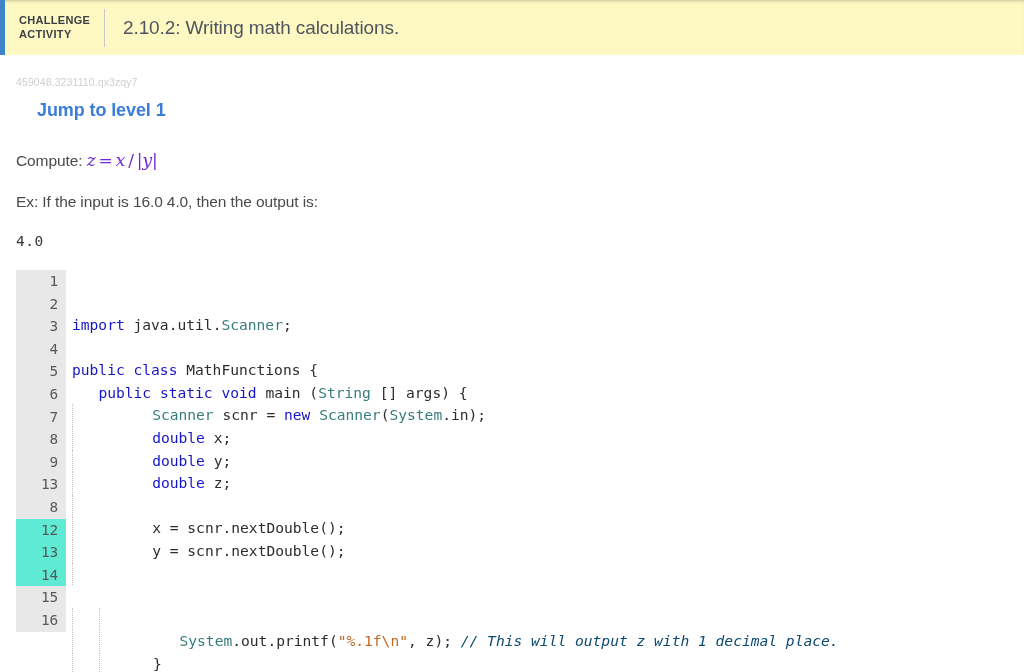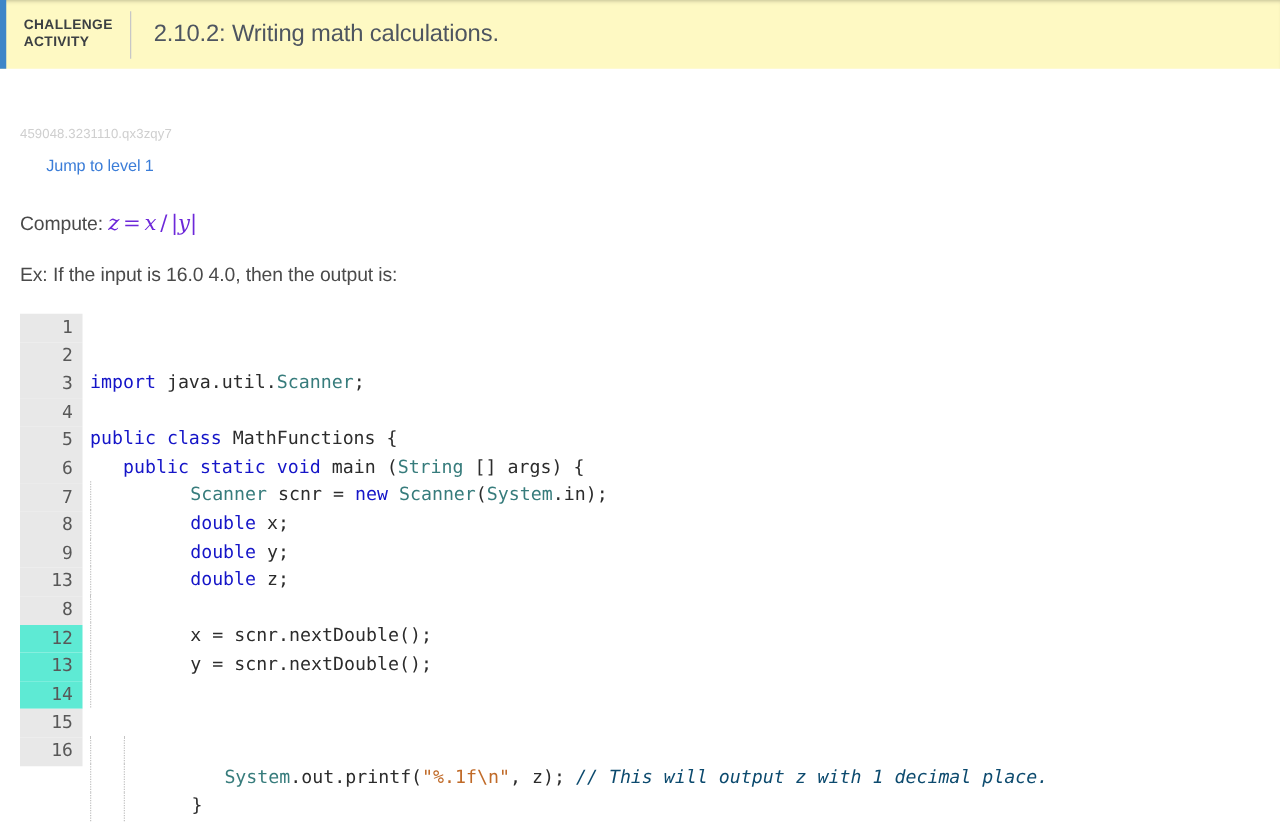"459048.3231110.qx3zqy7" .content { margin-top: 25px -> none }
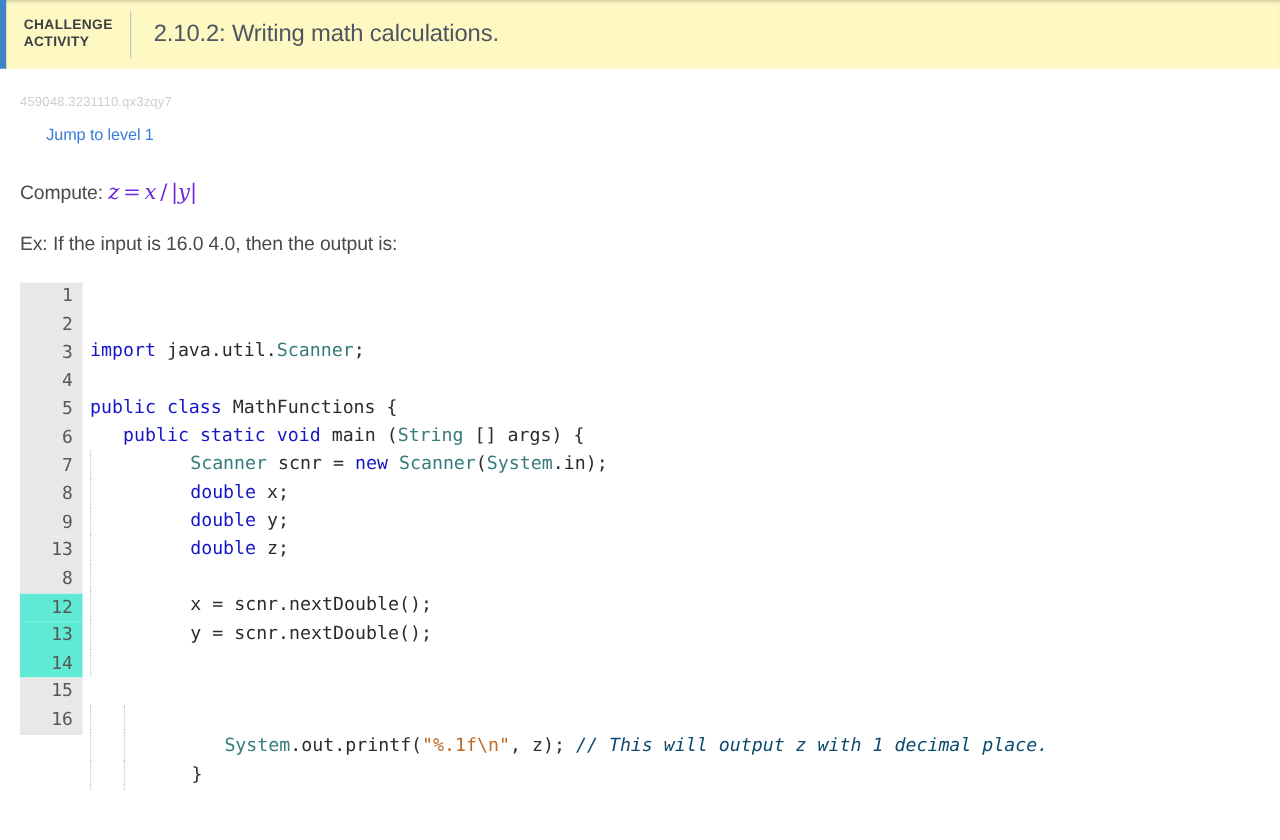"Jump to level 1" .jump-link { font-size: 13px -> 18px; font-weight: normal -> bold }
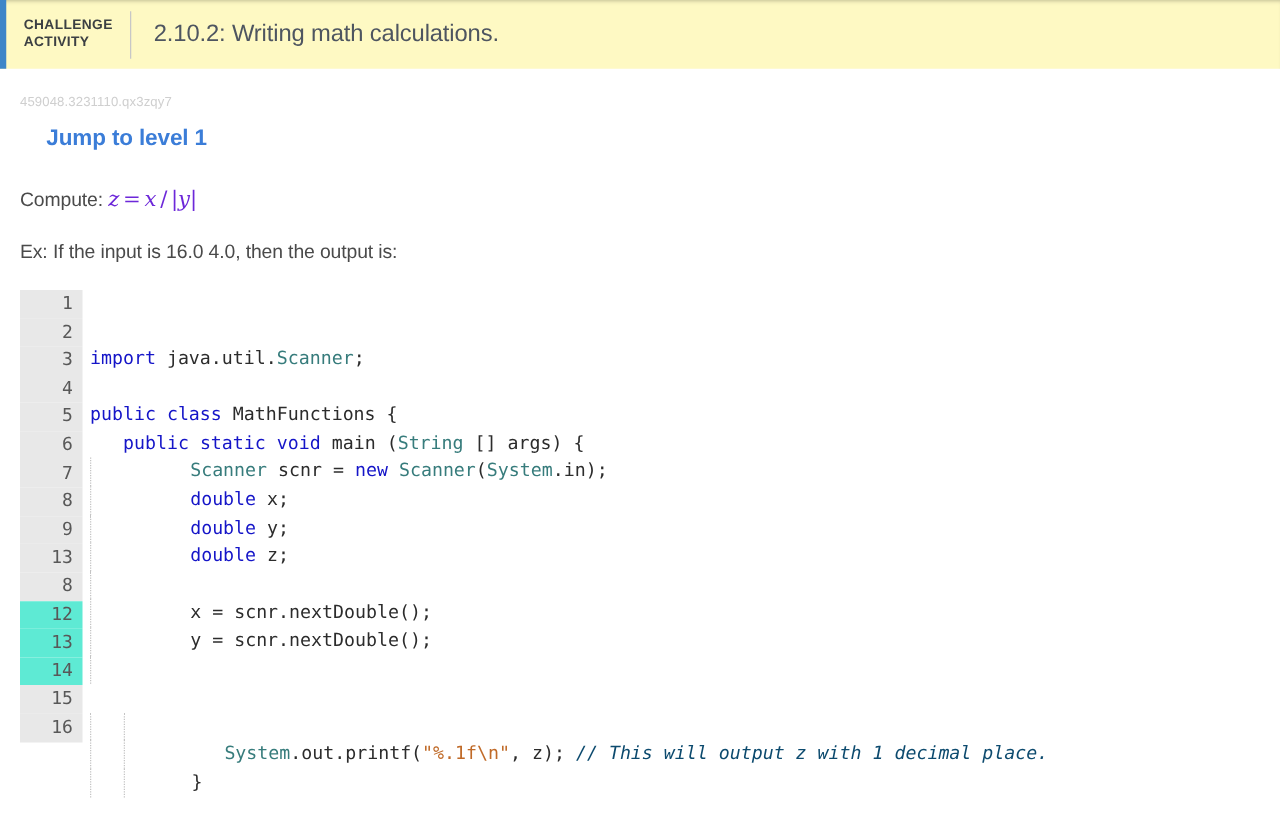"4.0" div.output-sample { html: none -> <div>4.0</div> }
